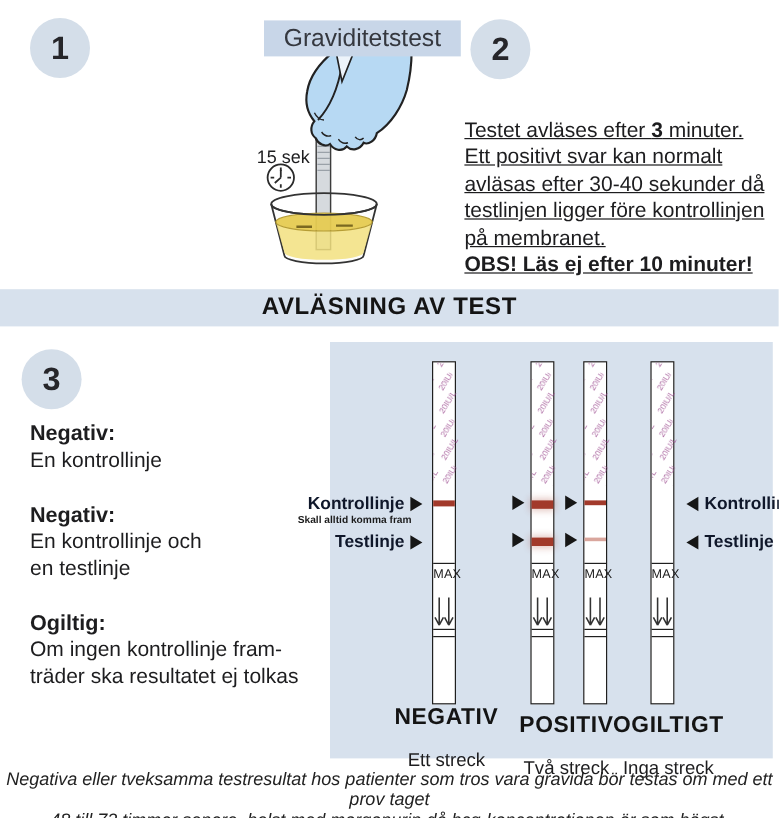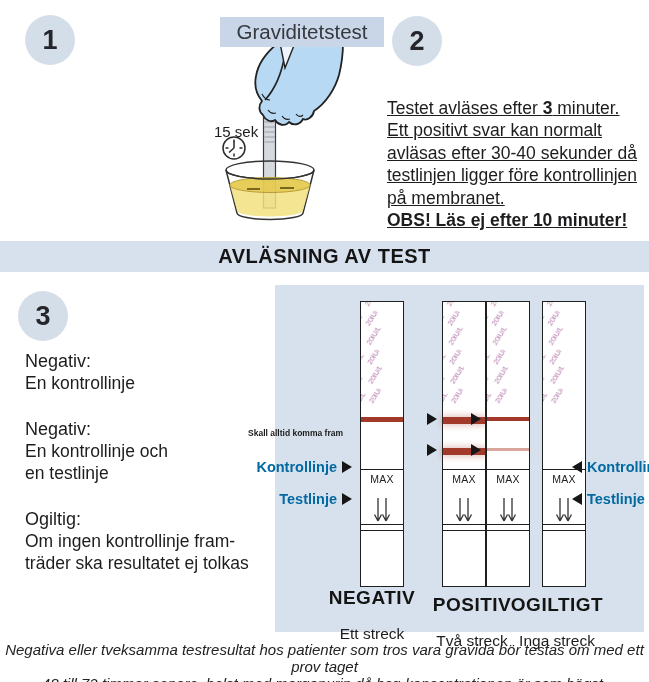"Negativ:" .sec3 .hd { font-weight: normal -> bold }
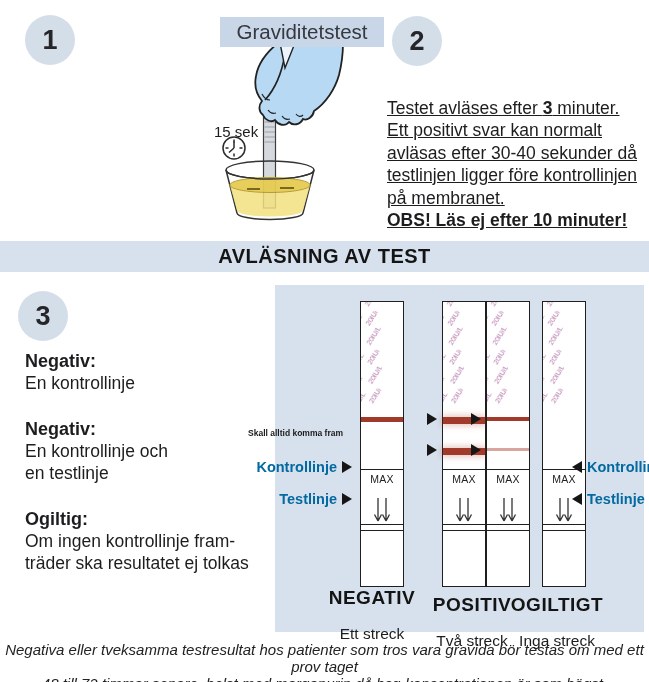"Kontrollinje" .ptr-label { color: #0369a1 -> #0f172a; margin-top: 47px -> none }
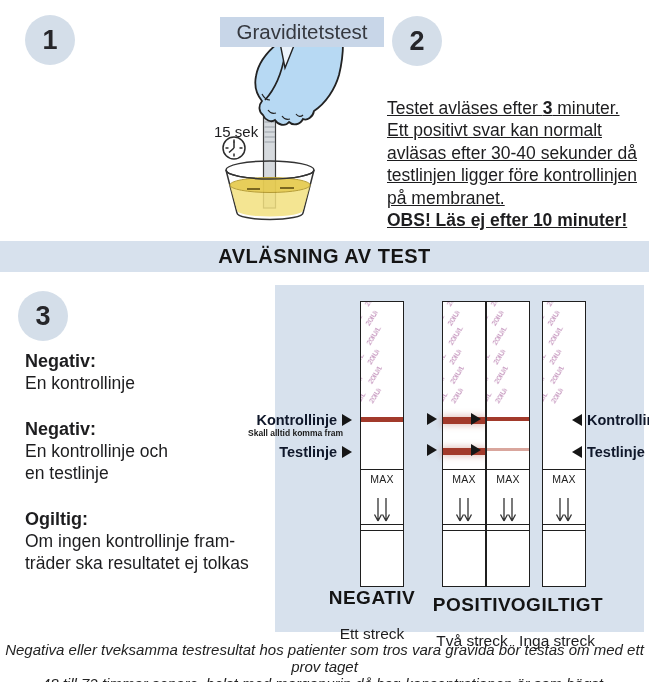"MAX" .strip { width: 44px -> 20px }
